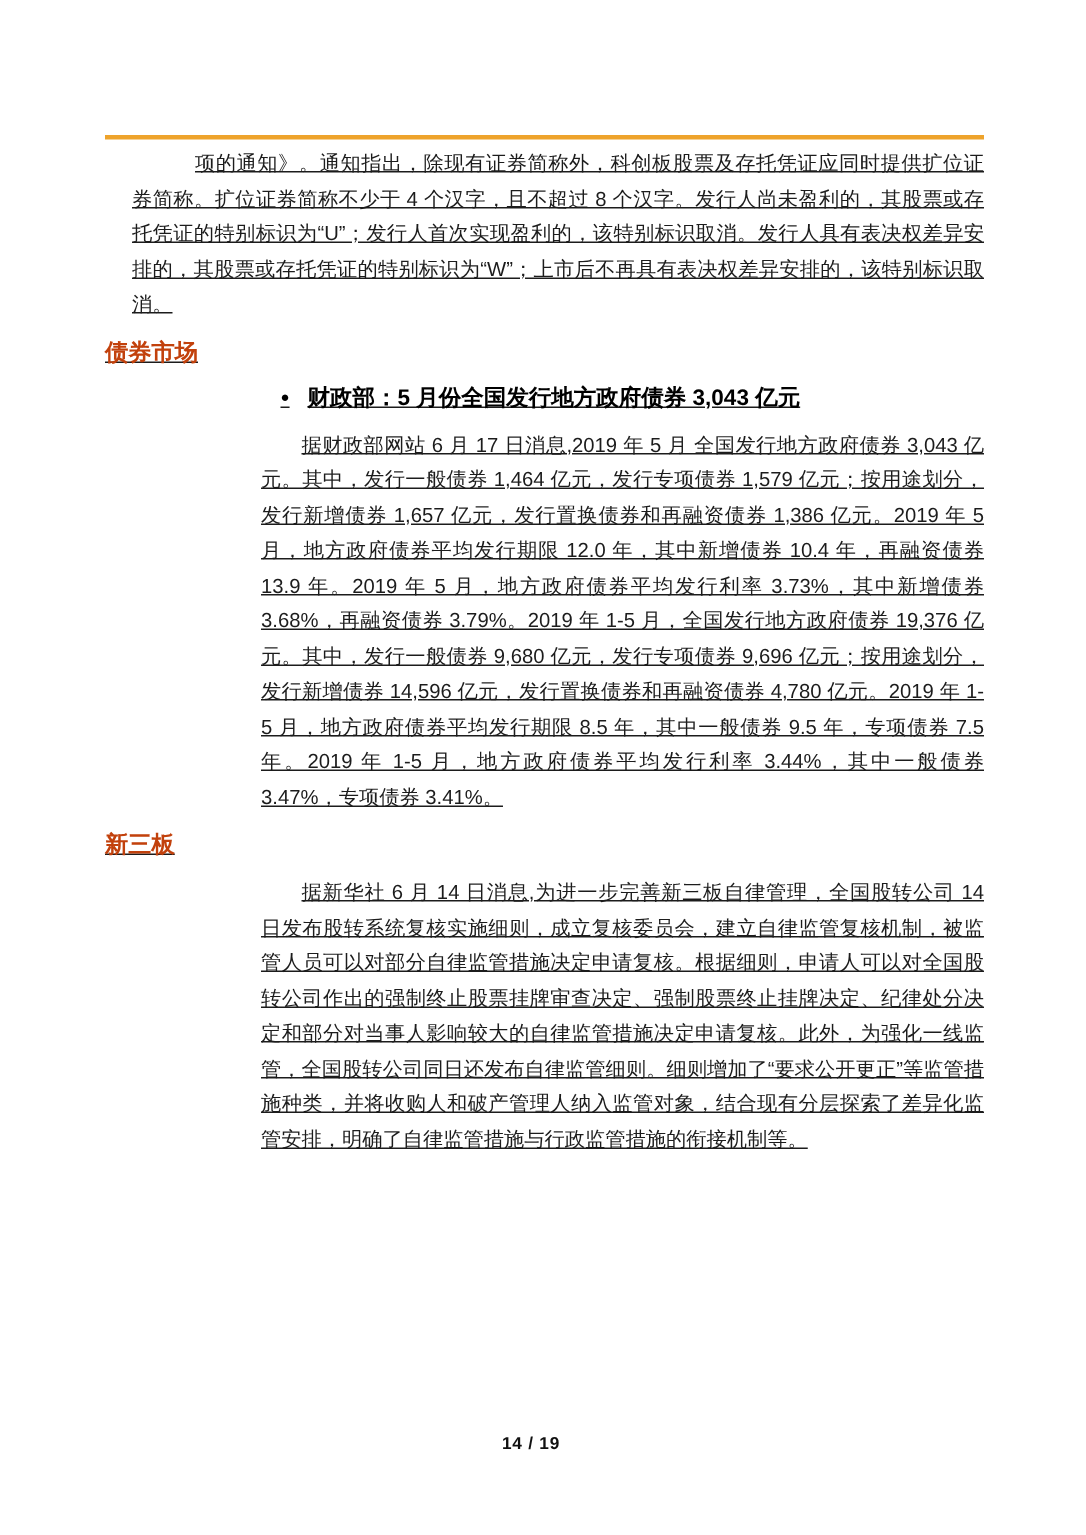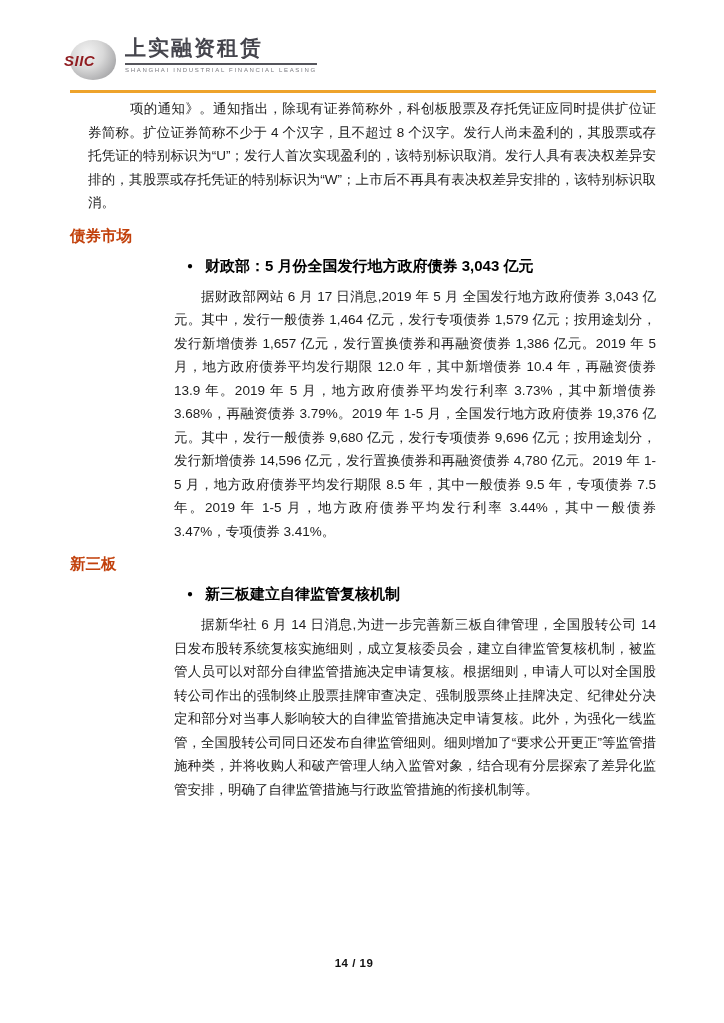"SIIC" div.header { html: <div> <div> <span>SIIC</span> </div> <div> <div>上实融资租赁</div> <div>SHANGHAI INDUSTRIAL FINANCIAL LEASING</div> </div> </div> -> none }
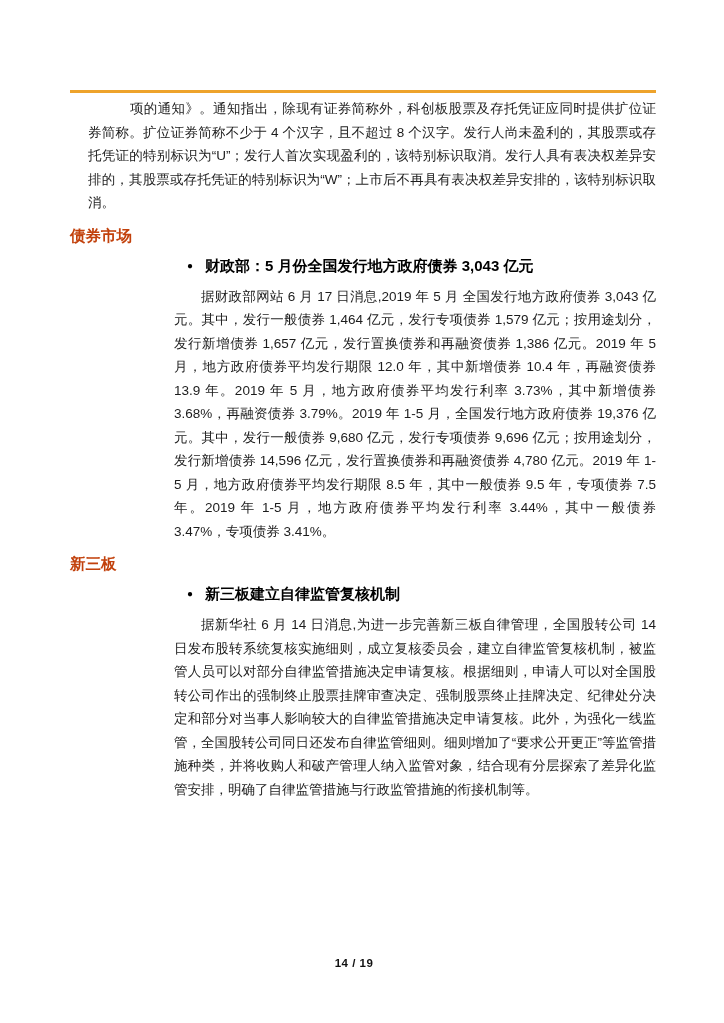"项的通知》。通知指出，除现有证券简称外，科创板股票及存托凭证应同时提供扩位证券简" .content { text-decoration: none -> underline }
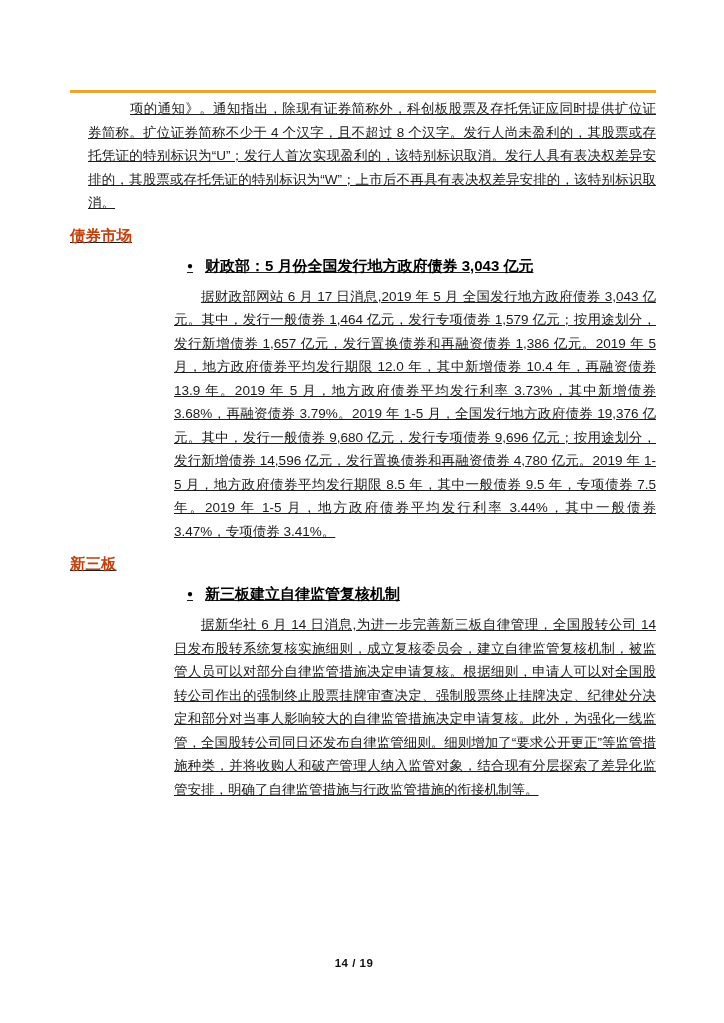"● 新三板建立自律监管复核机制" div.item-heading { html: <div> <span>●</span><span>新三板建立自律监管复核机制</span> </div> -> none }
